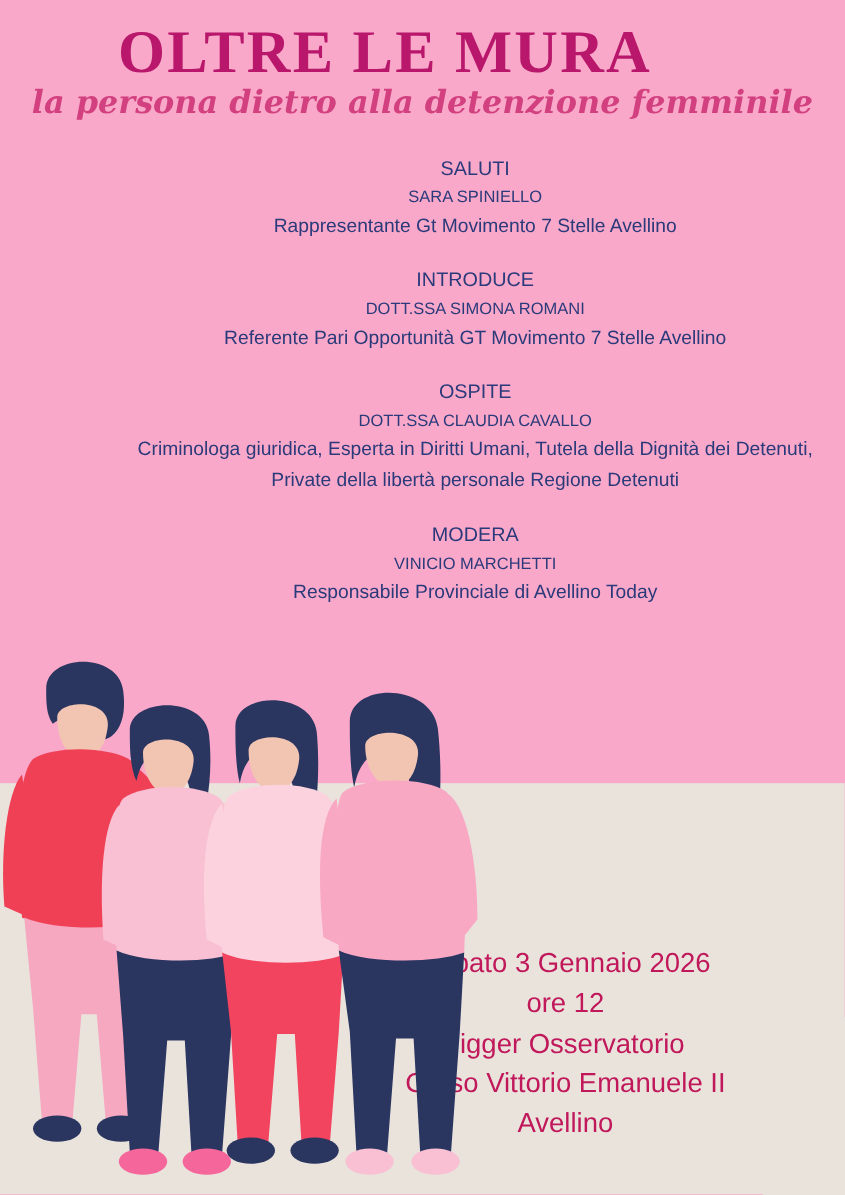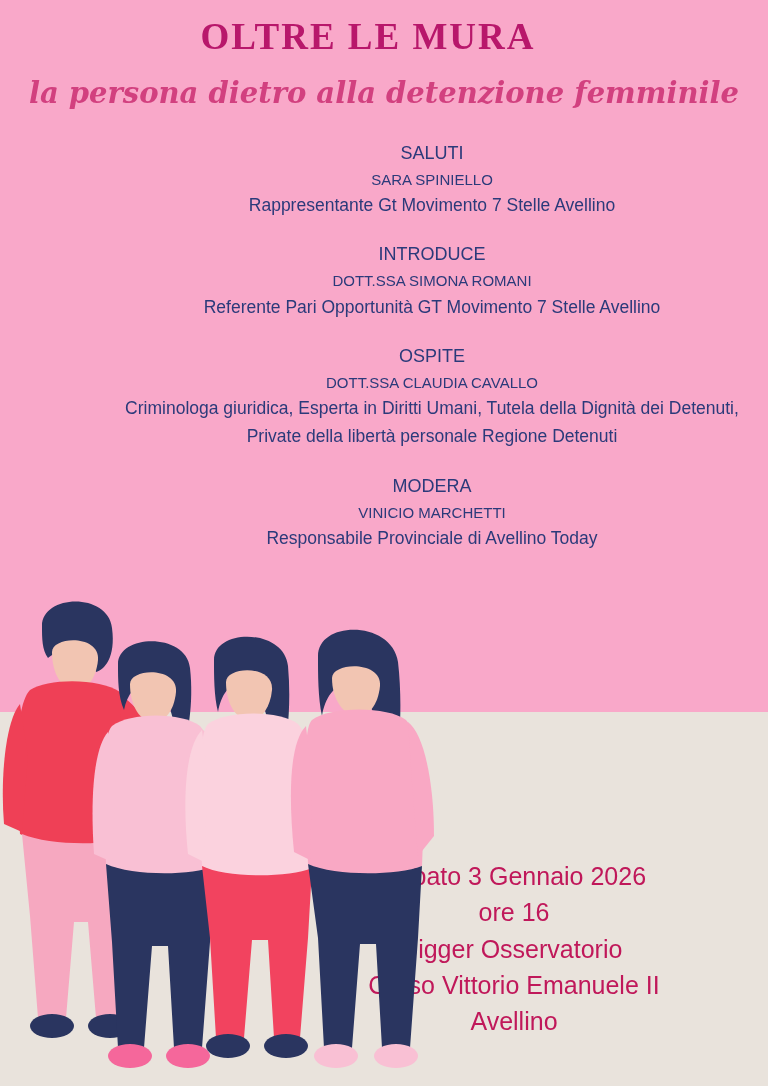"OLTRE LE MURA" .title { font-size: 37px -> 55px; left: 18px -> 0 }
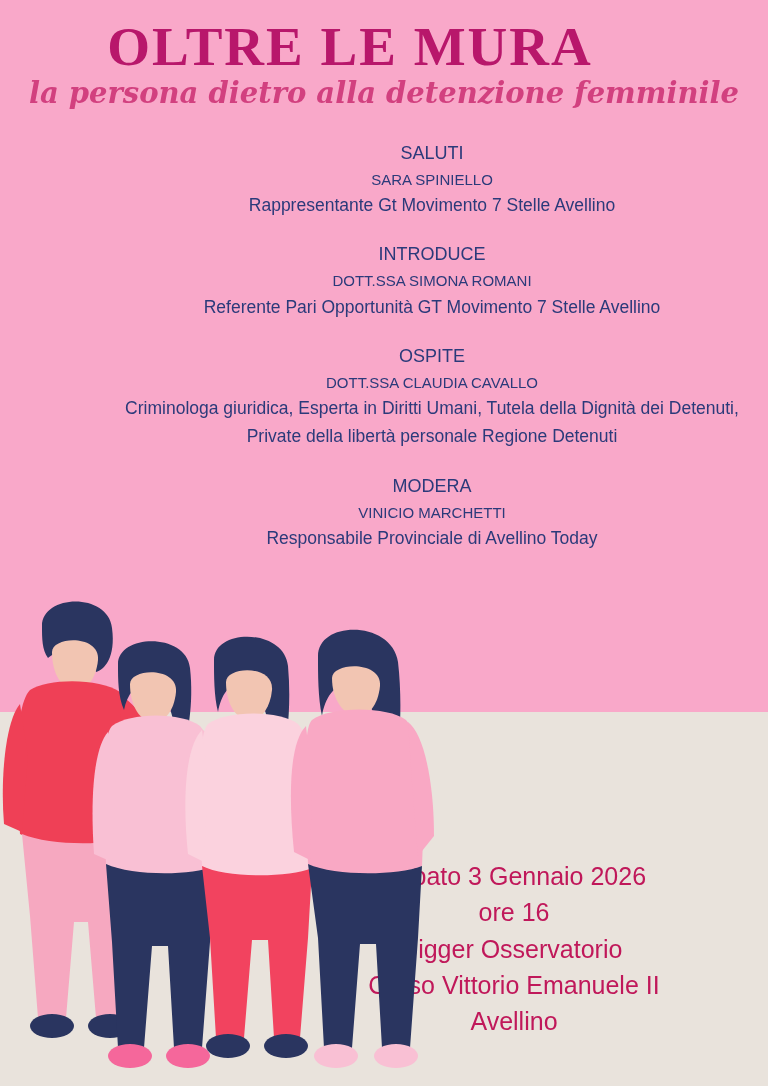"ore 16" div { text: 16 -> 12 }
